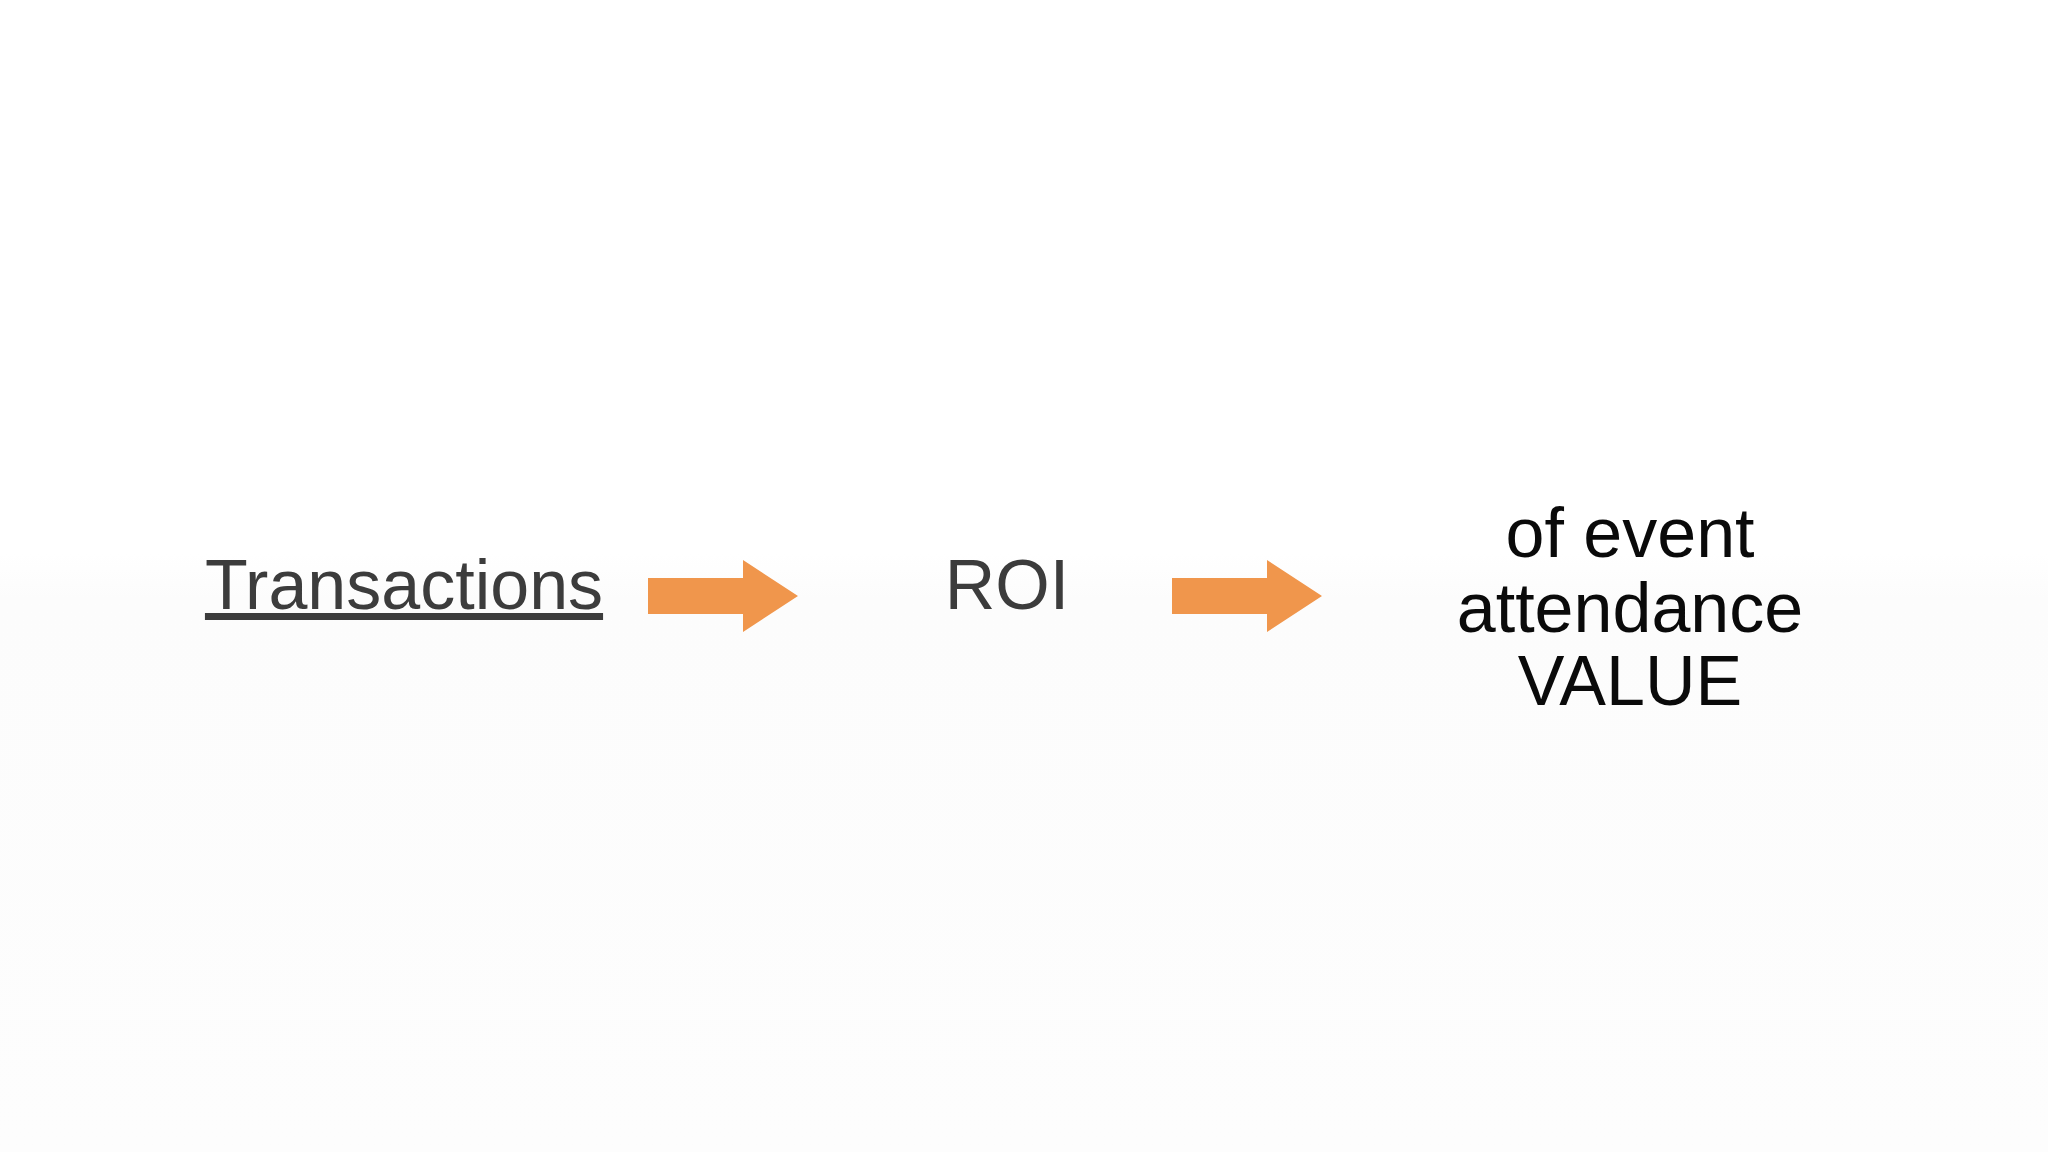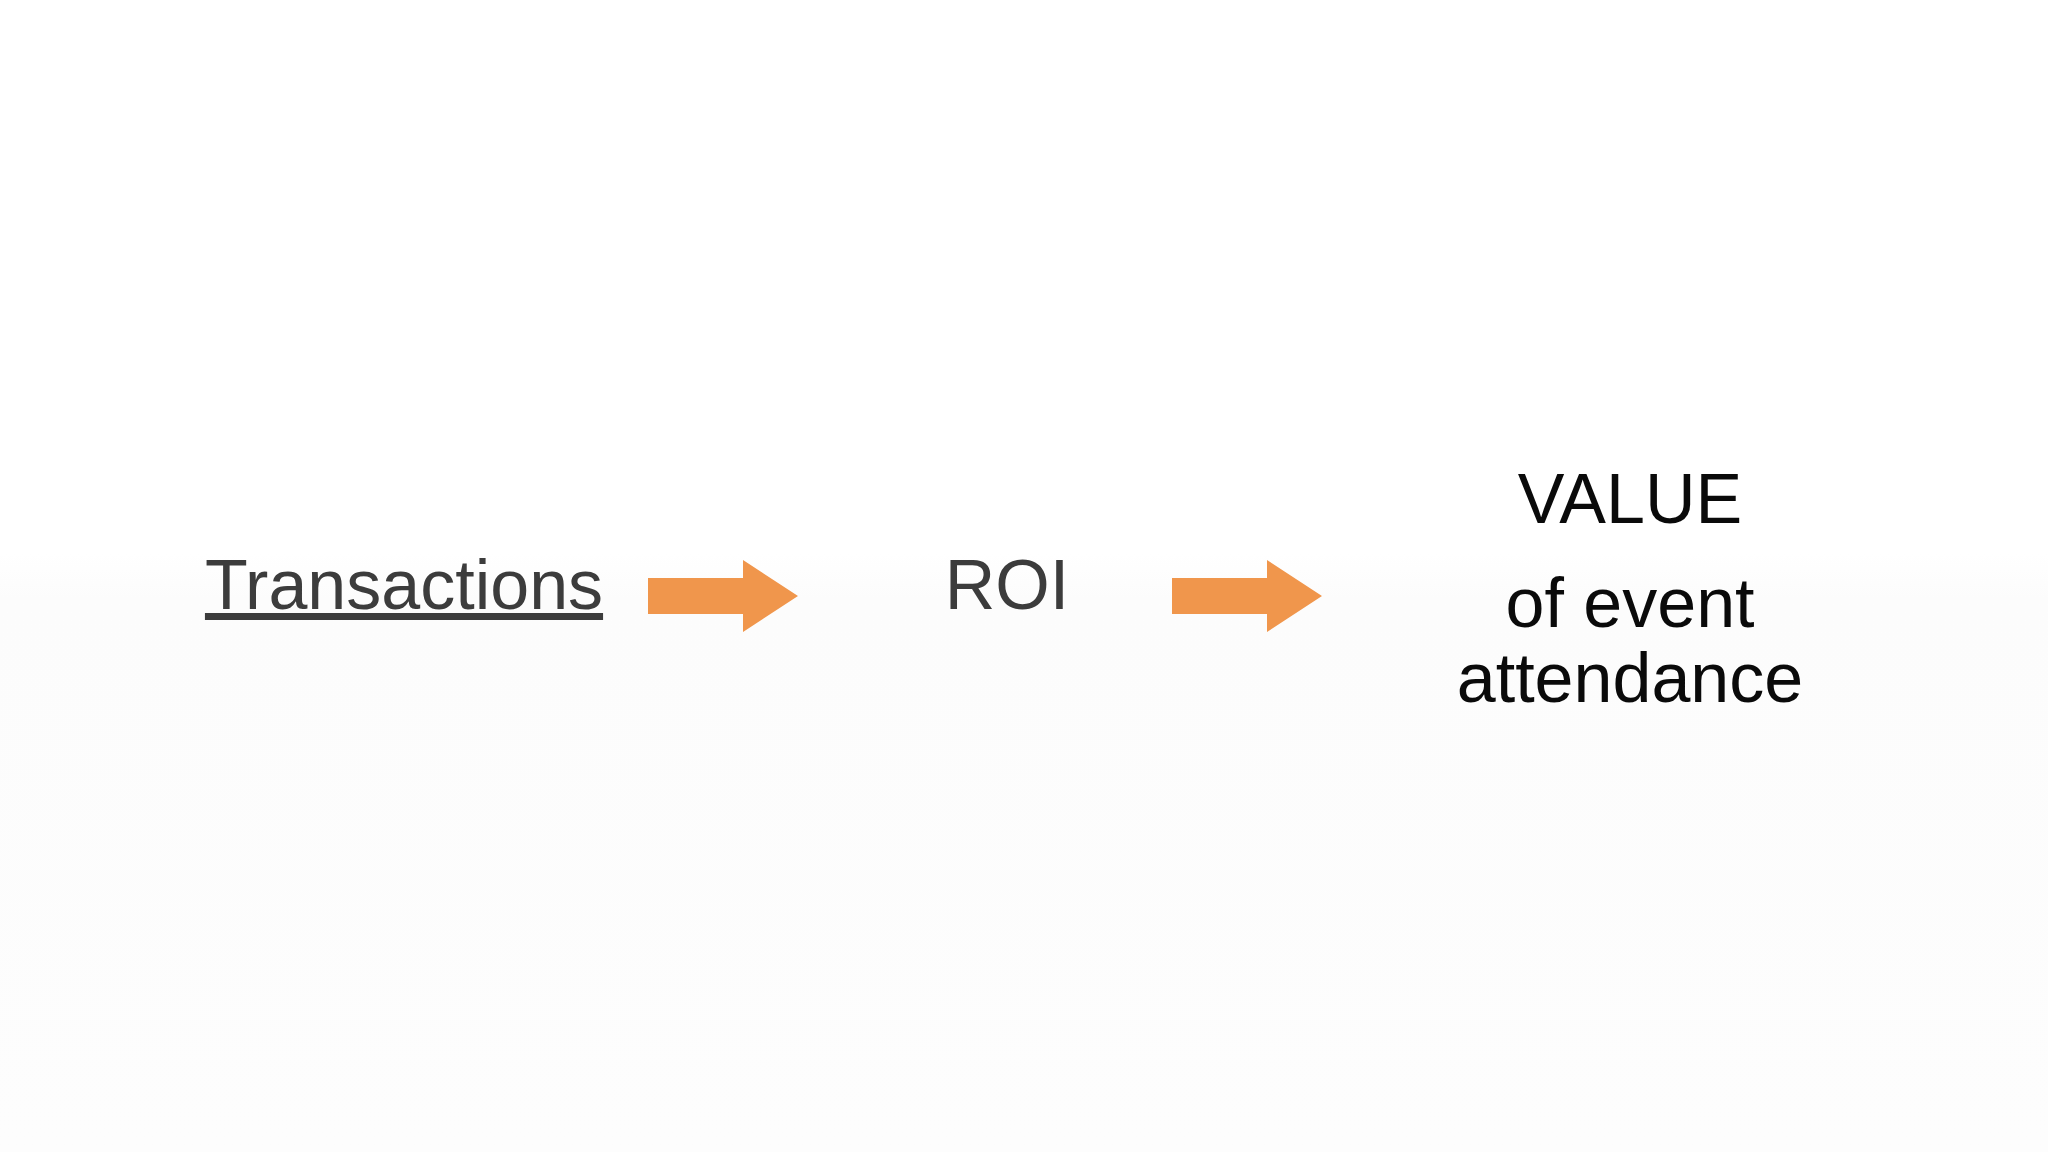"VALUE" div { order: before "of event attendance" -> after "of event attendance" }
